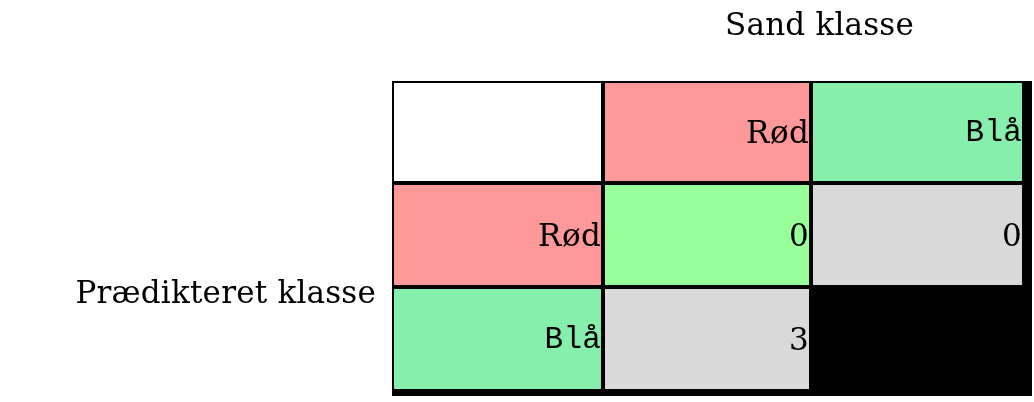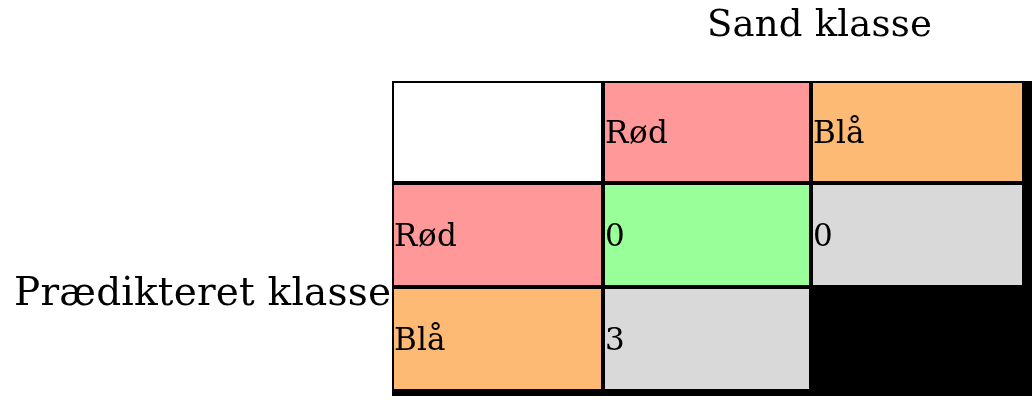"Sand klasse" #true-class-title { font-size: 37px -> 31px }
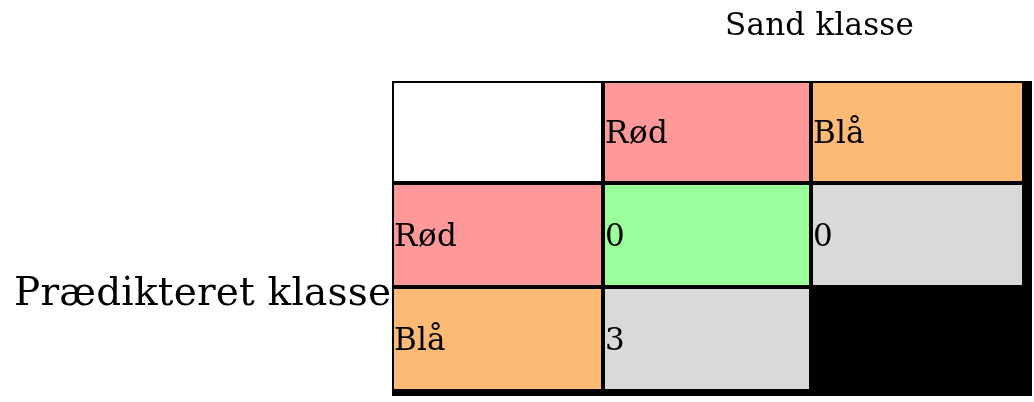"Rød" .cell { justify-content: flex-start -> flex-end }
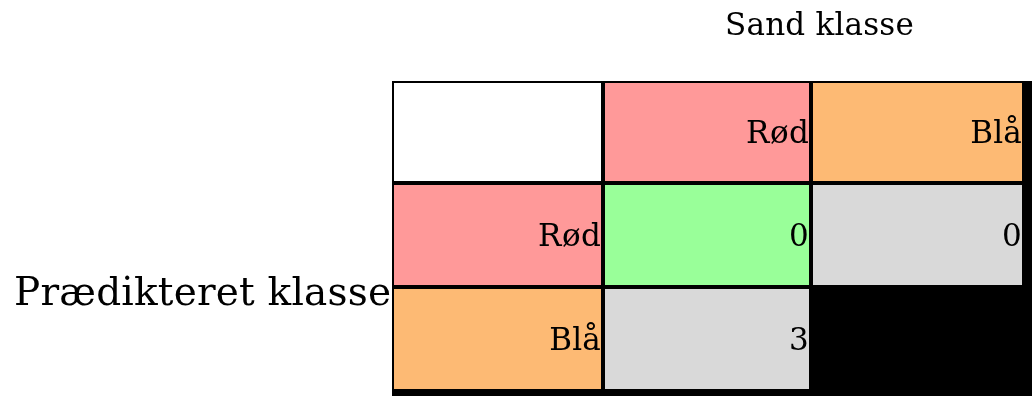"Blå" .c-blue { background: #fdba74 -> #86efac; font-family: none -> Liberation Mono, monospace }
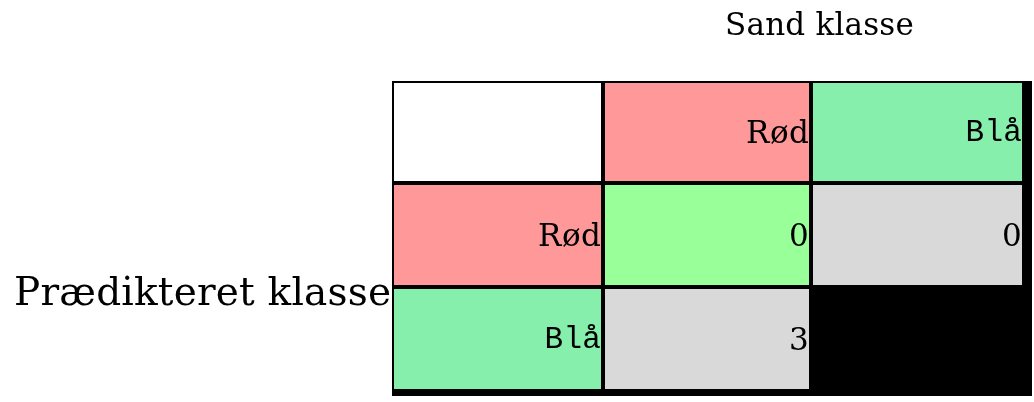"Prædikteret klasse" #predicted-class-title { font-size: 39px -> 31px }
